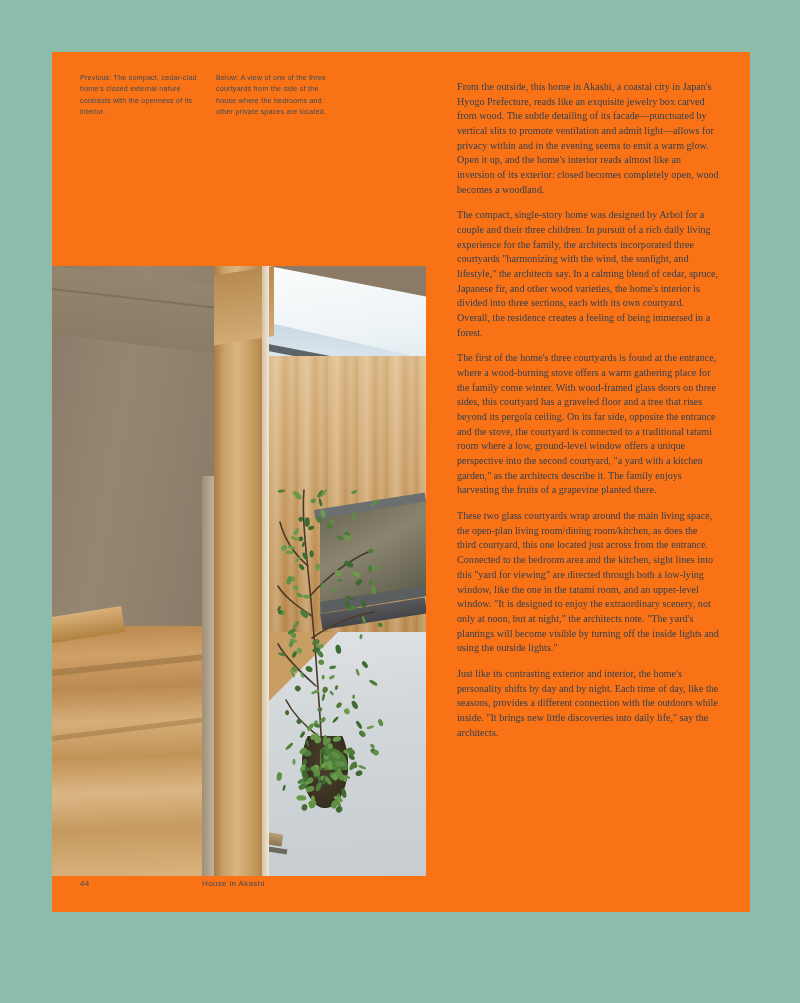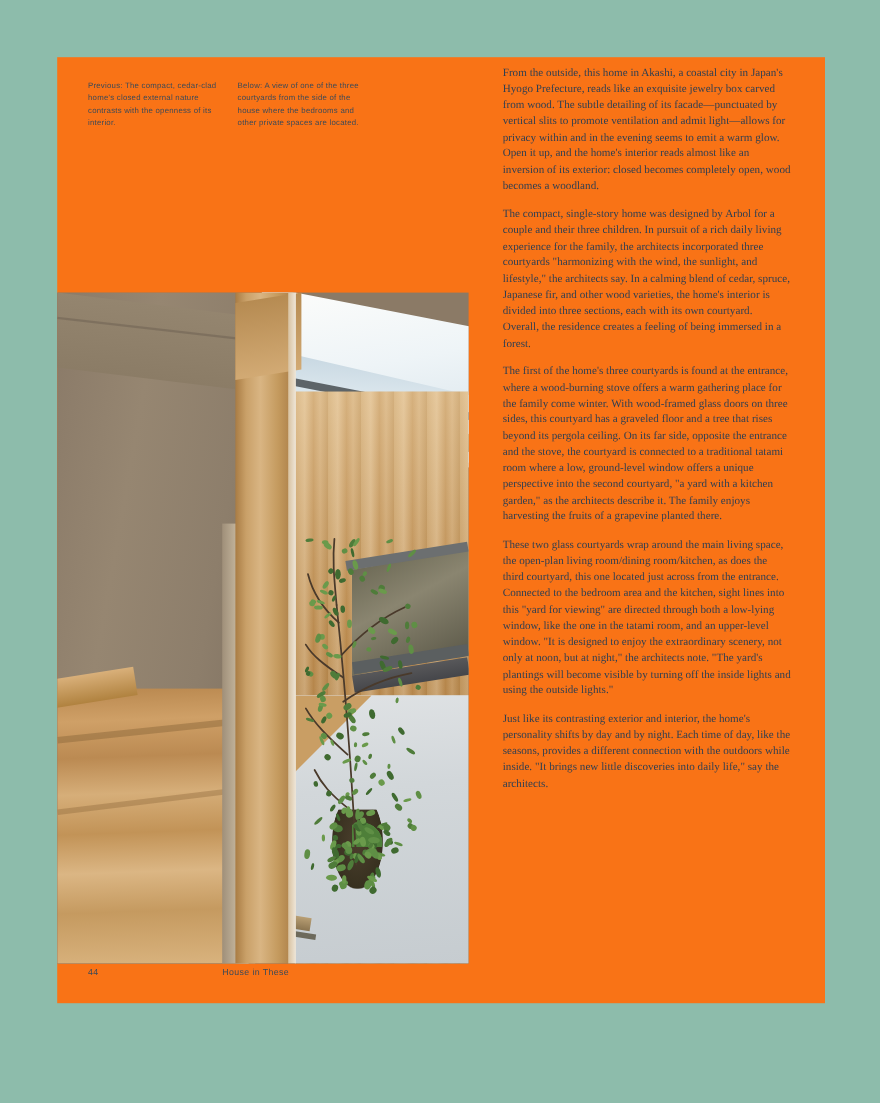"From the outside, this home" .body-col { top: 8px -> 28px }
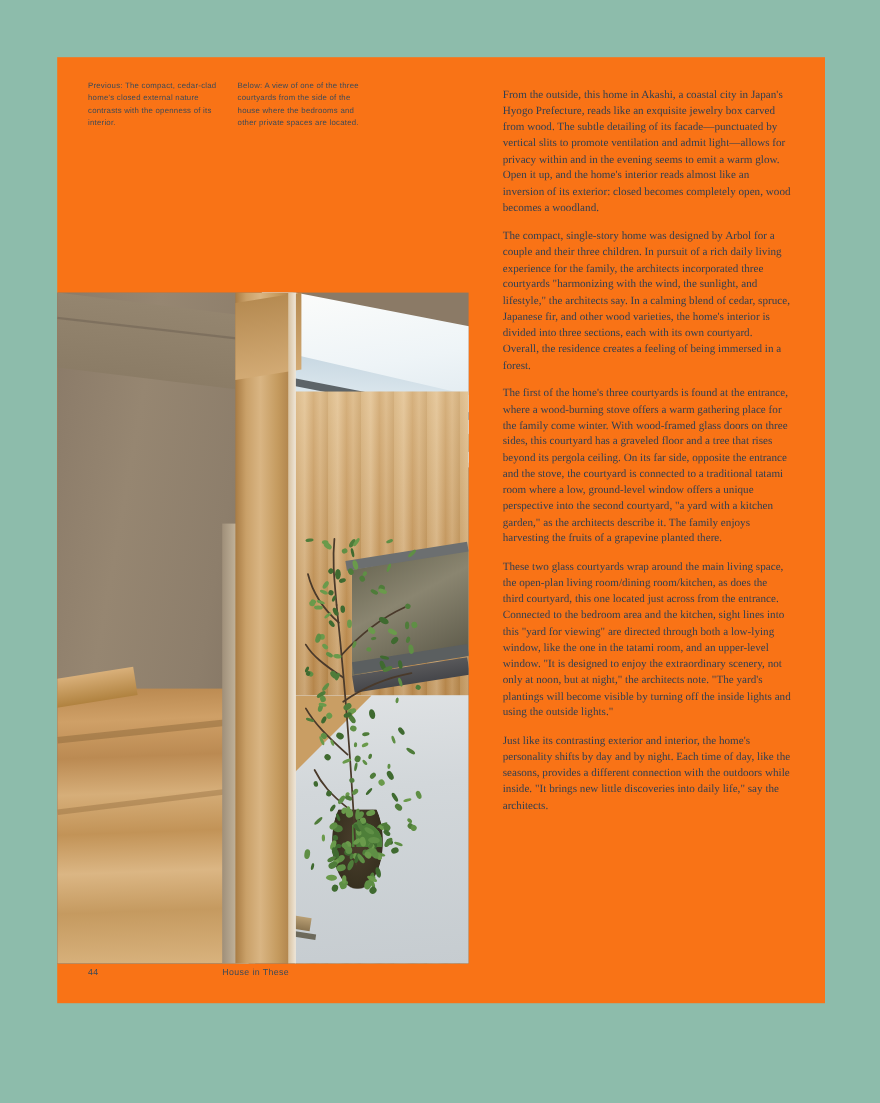"House in These" span.running-title { text: These -> Akashi }
